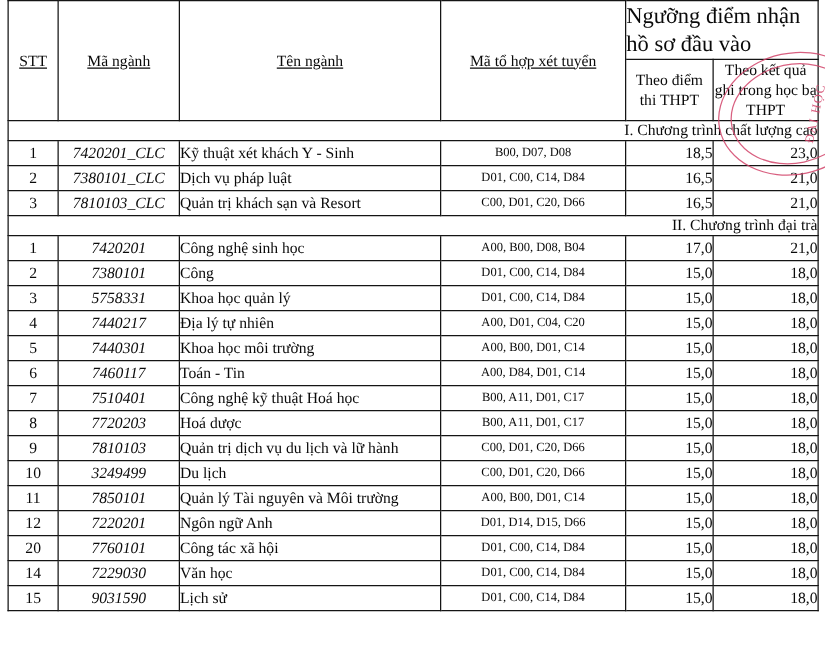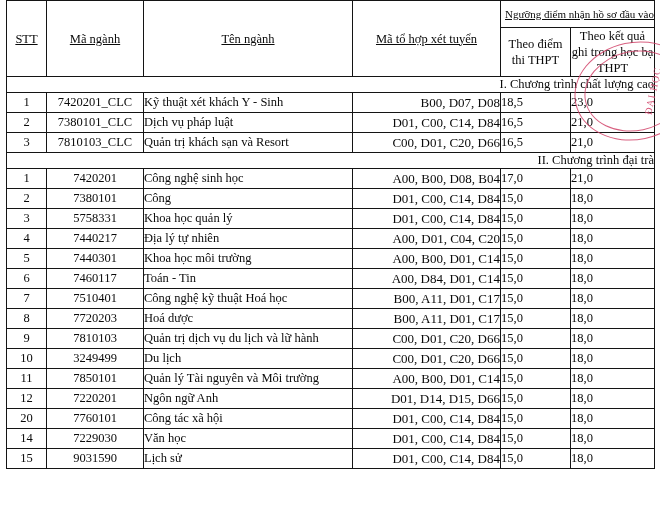"Ngưỡng điểm nhận hồ sơ" .hdr-group { font-size: 11px -> 18px; text-align: right -> left; text-decoration: underline -> none }
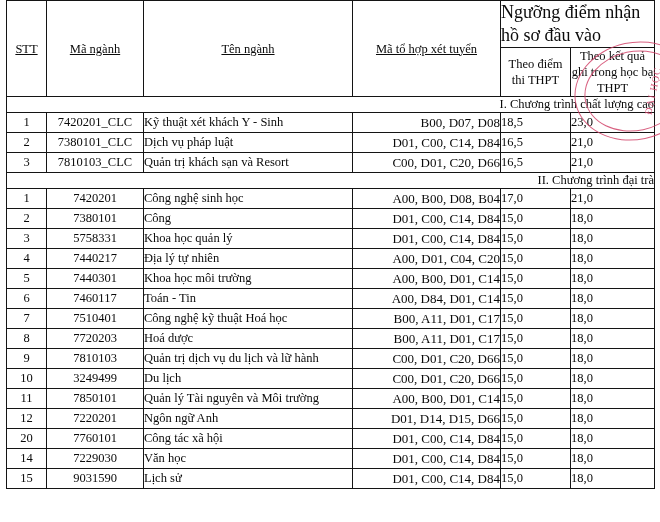"7420201_CLC" .cell-ma { font-style: none -> italic }
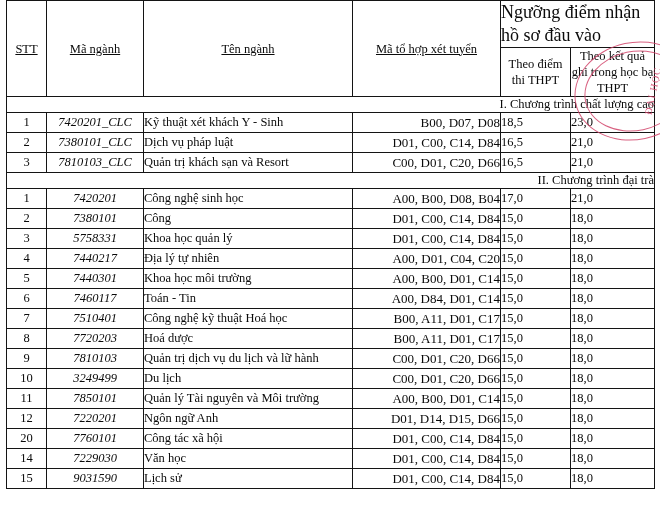"B00, D07, D08" .cell-to { font-size: 13px -> 10px; text-align: right -> center }
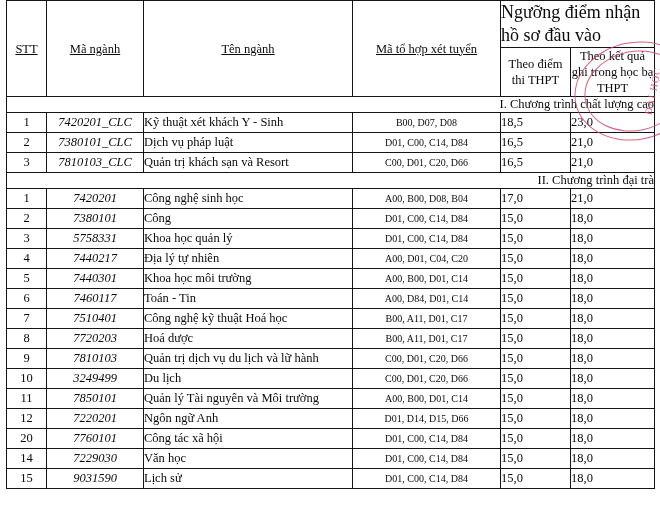"18,5" .cell-num { text-align: left -> right }
